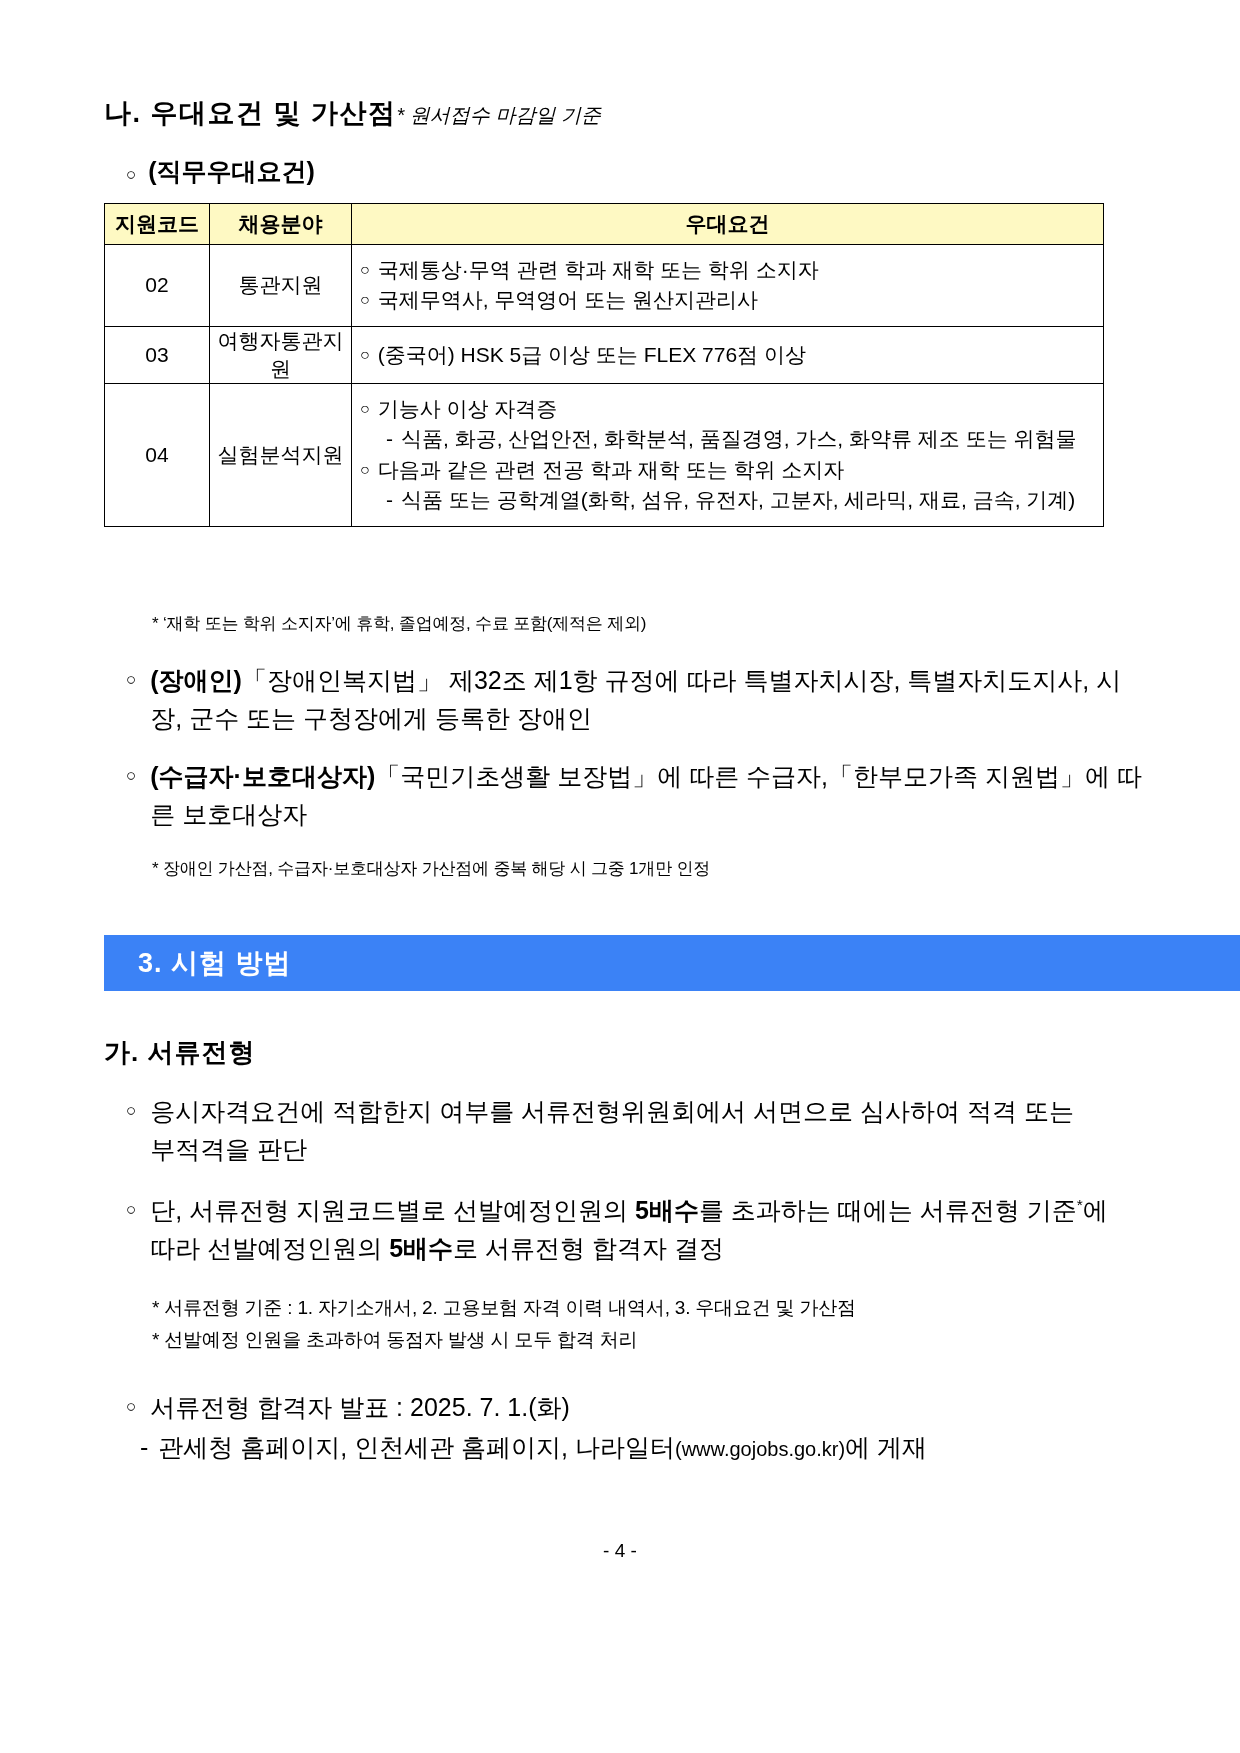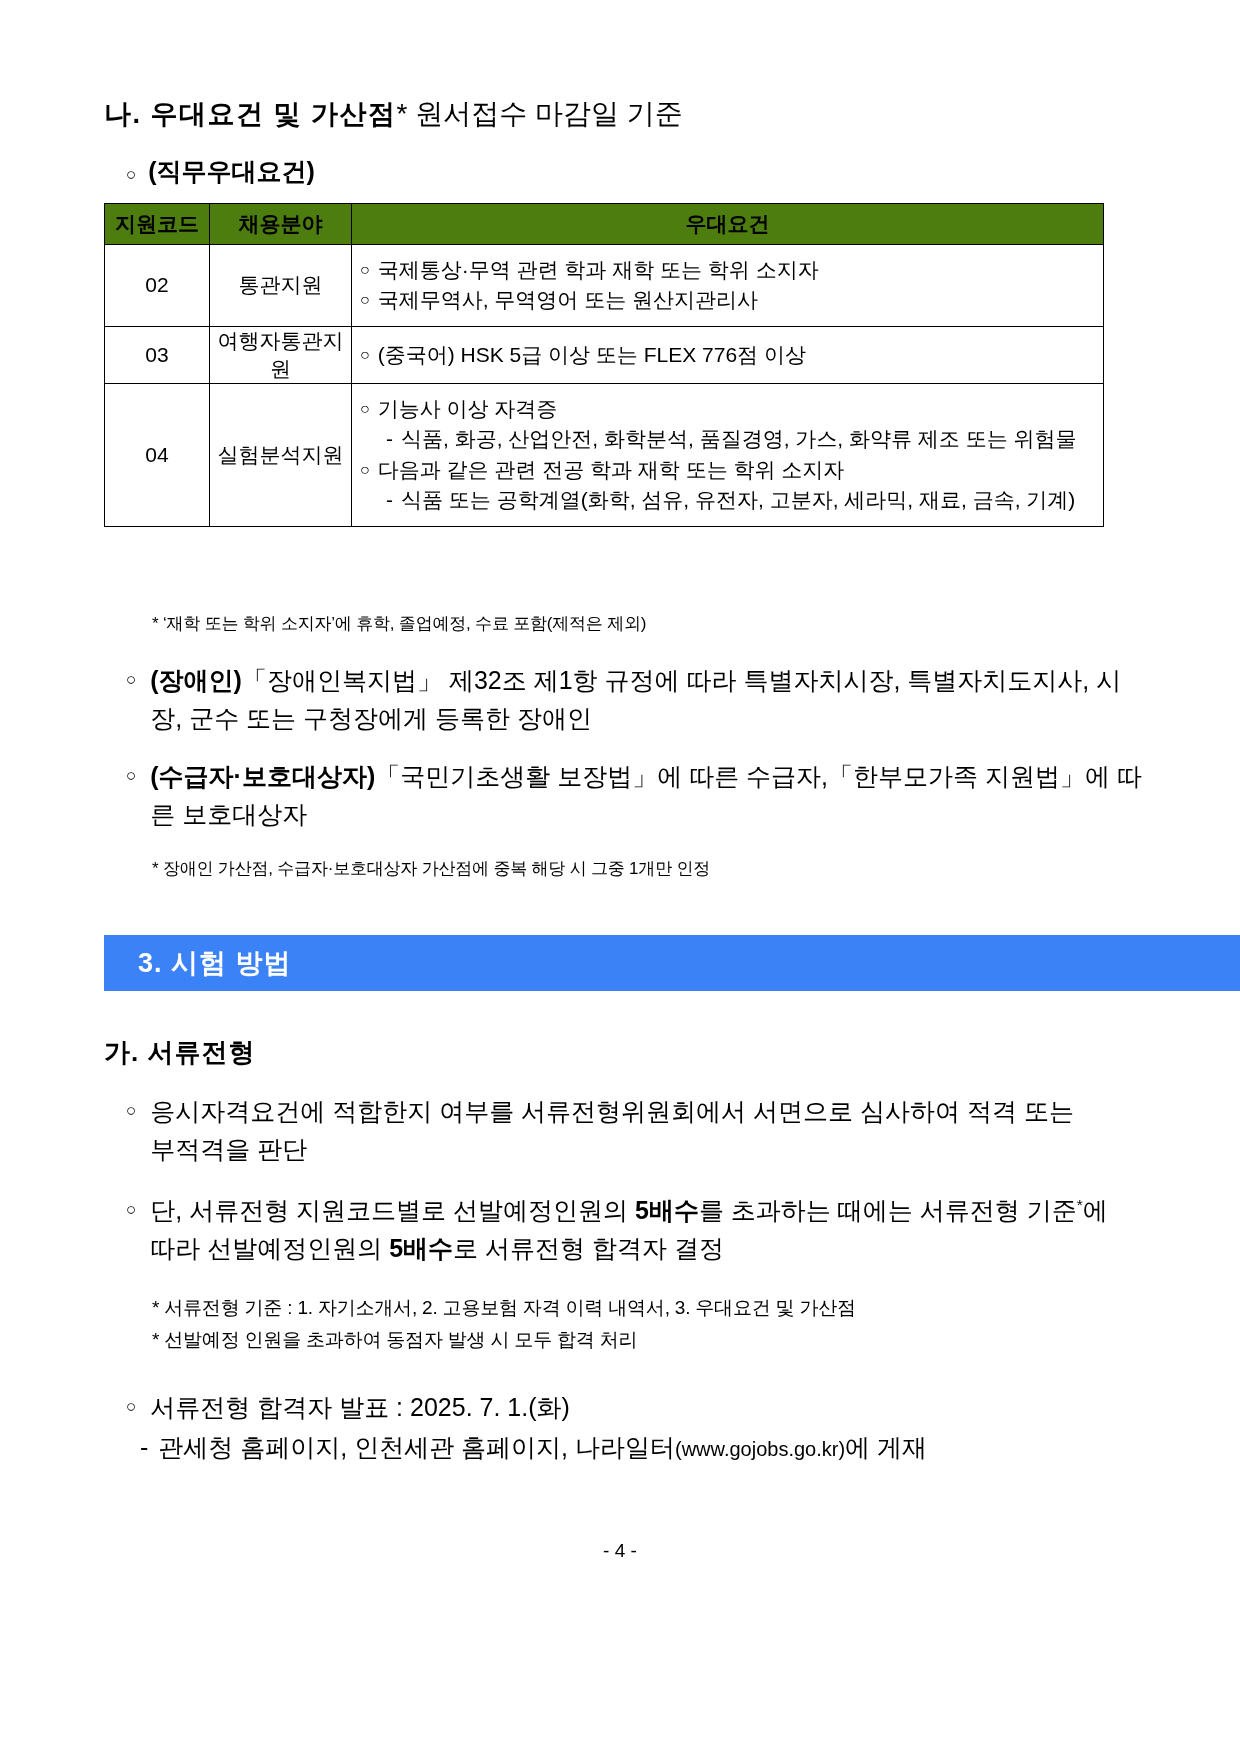"* 원서접수 마감일 기준" .sec-head .note { font-size: 28px -> 20px; font-style: none -> italic }
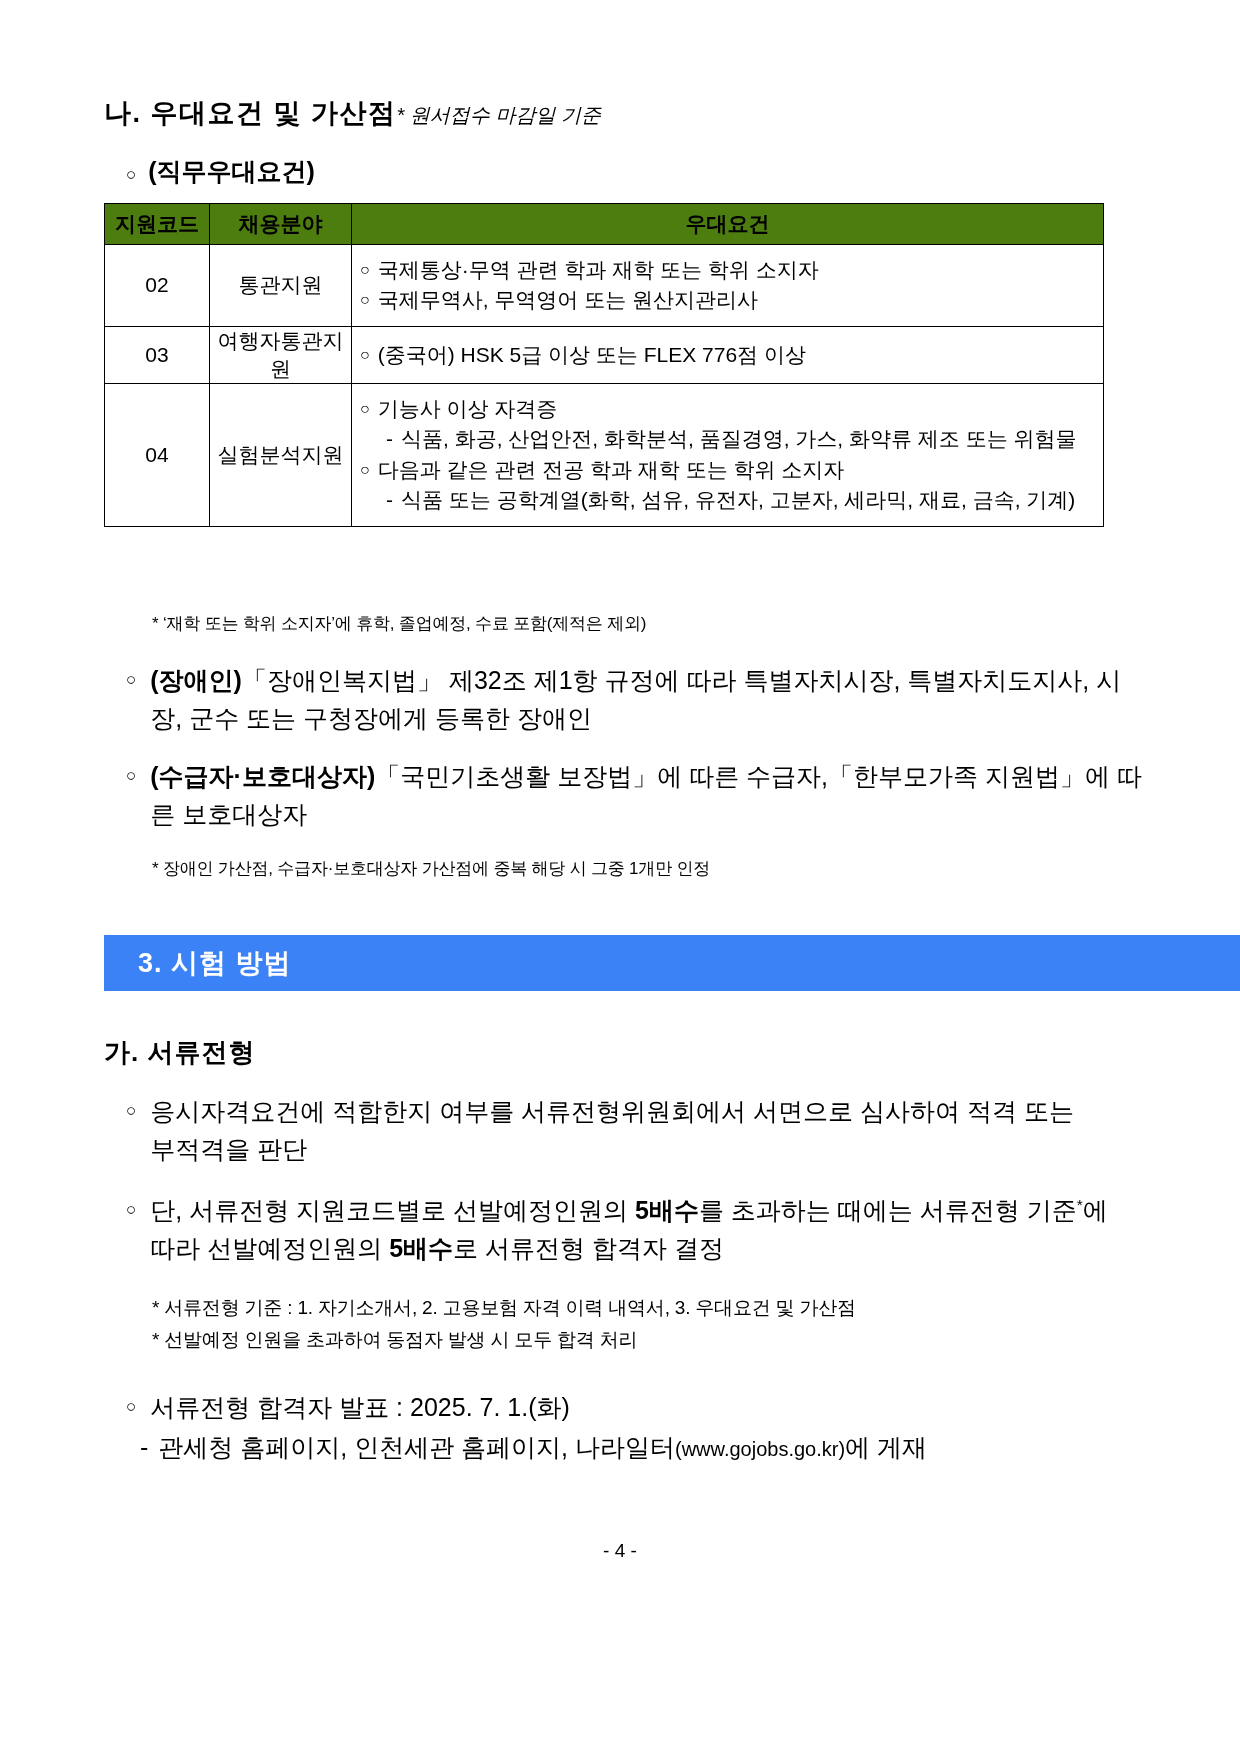"지원코드" table.pref thead th { background: #4d7c0f -> #fef9c3 }
